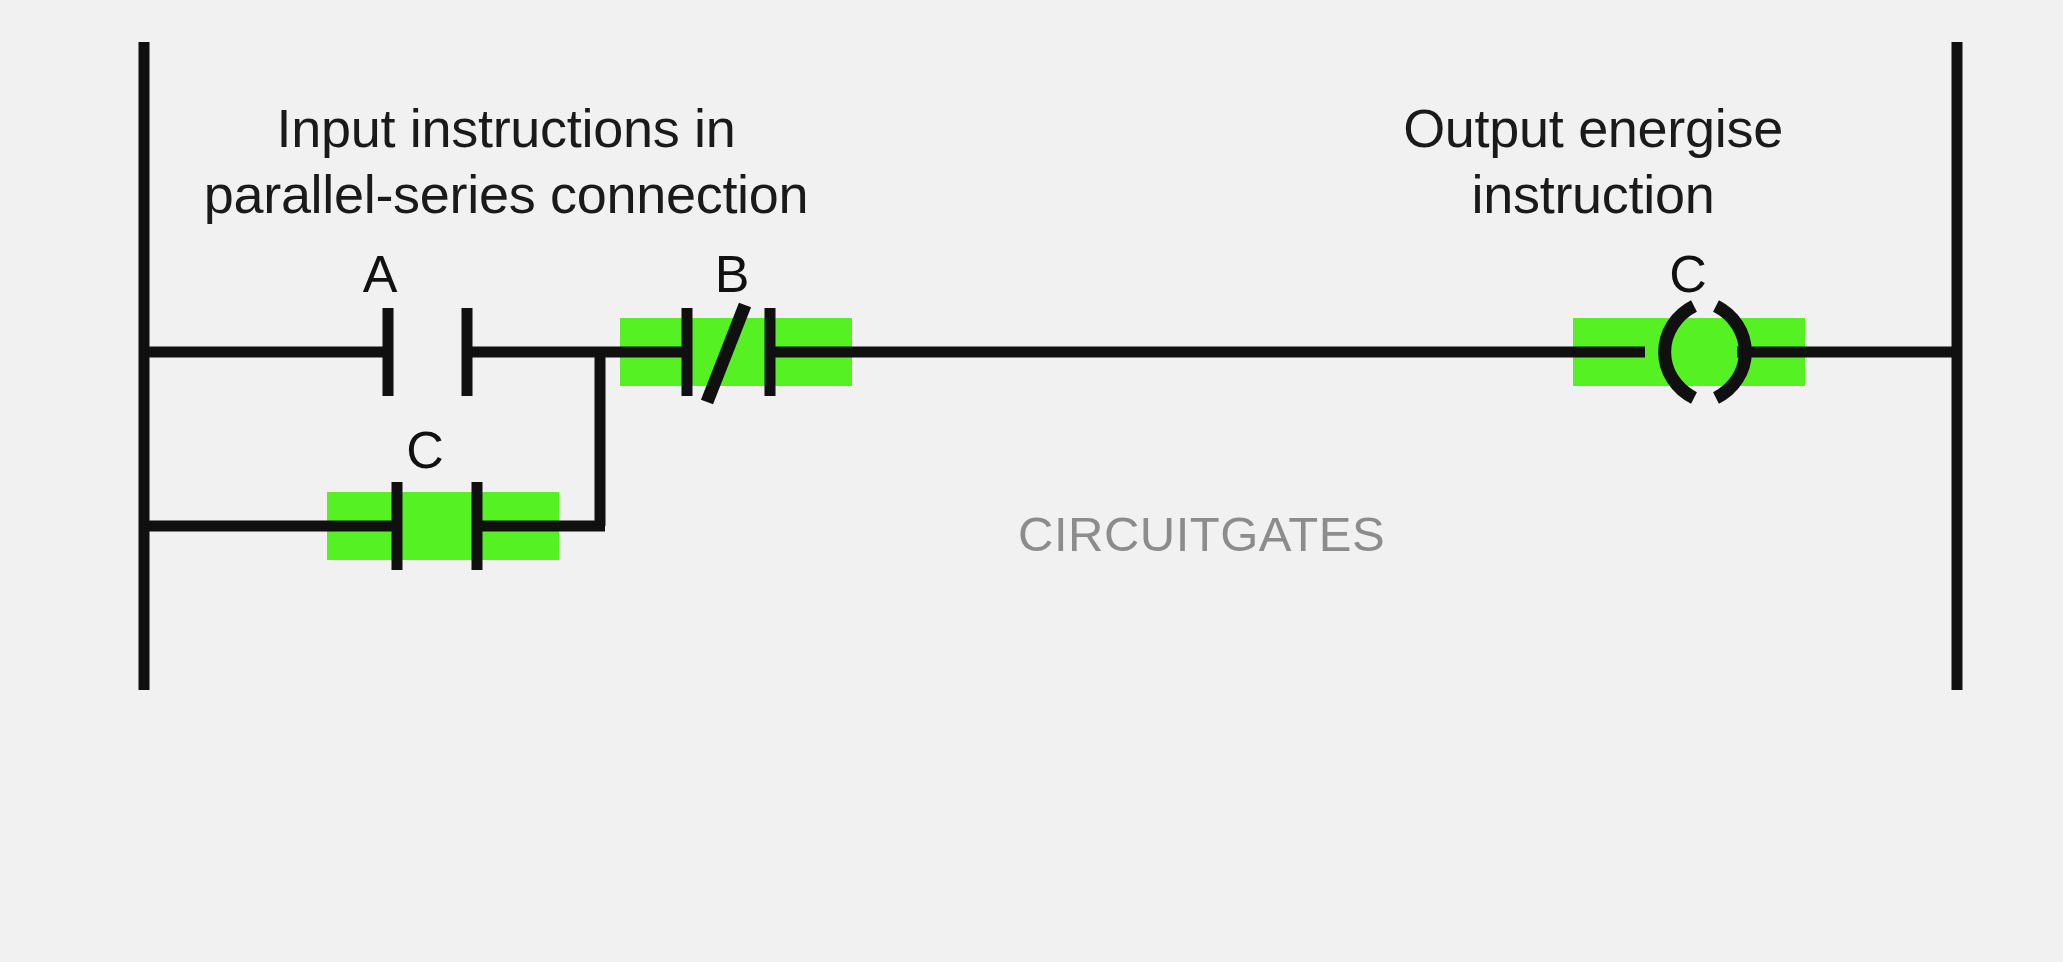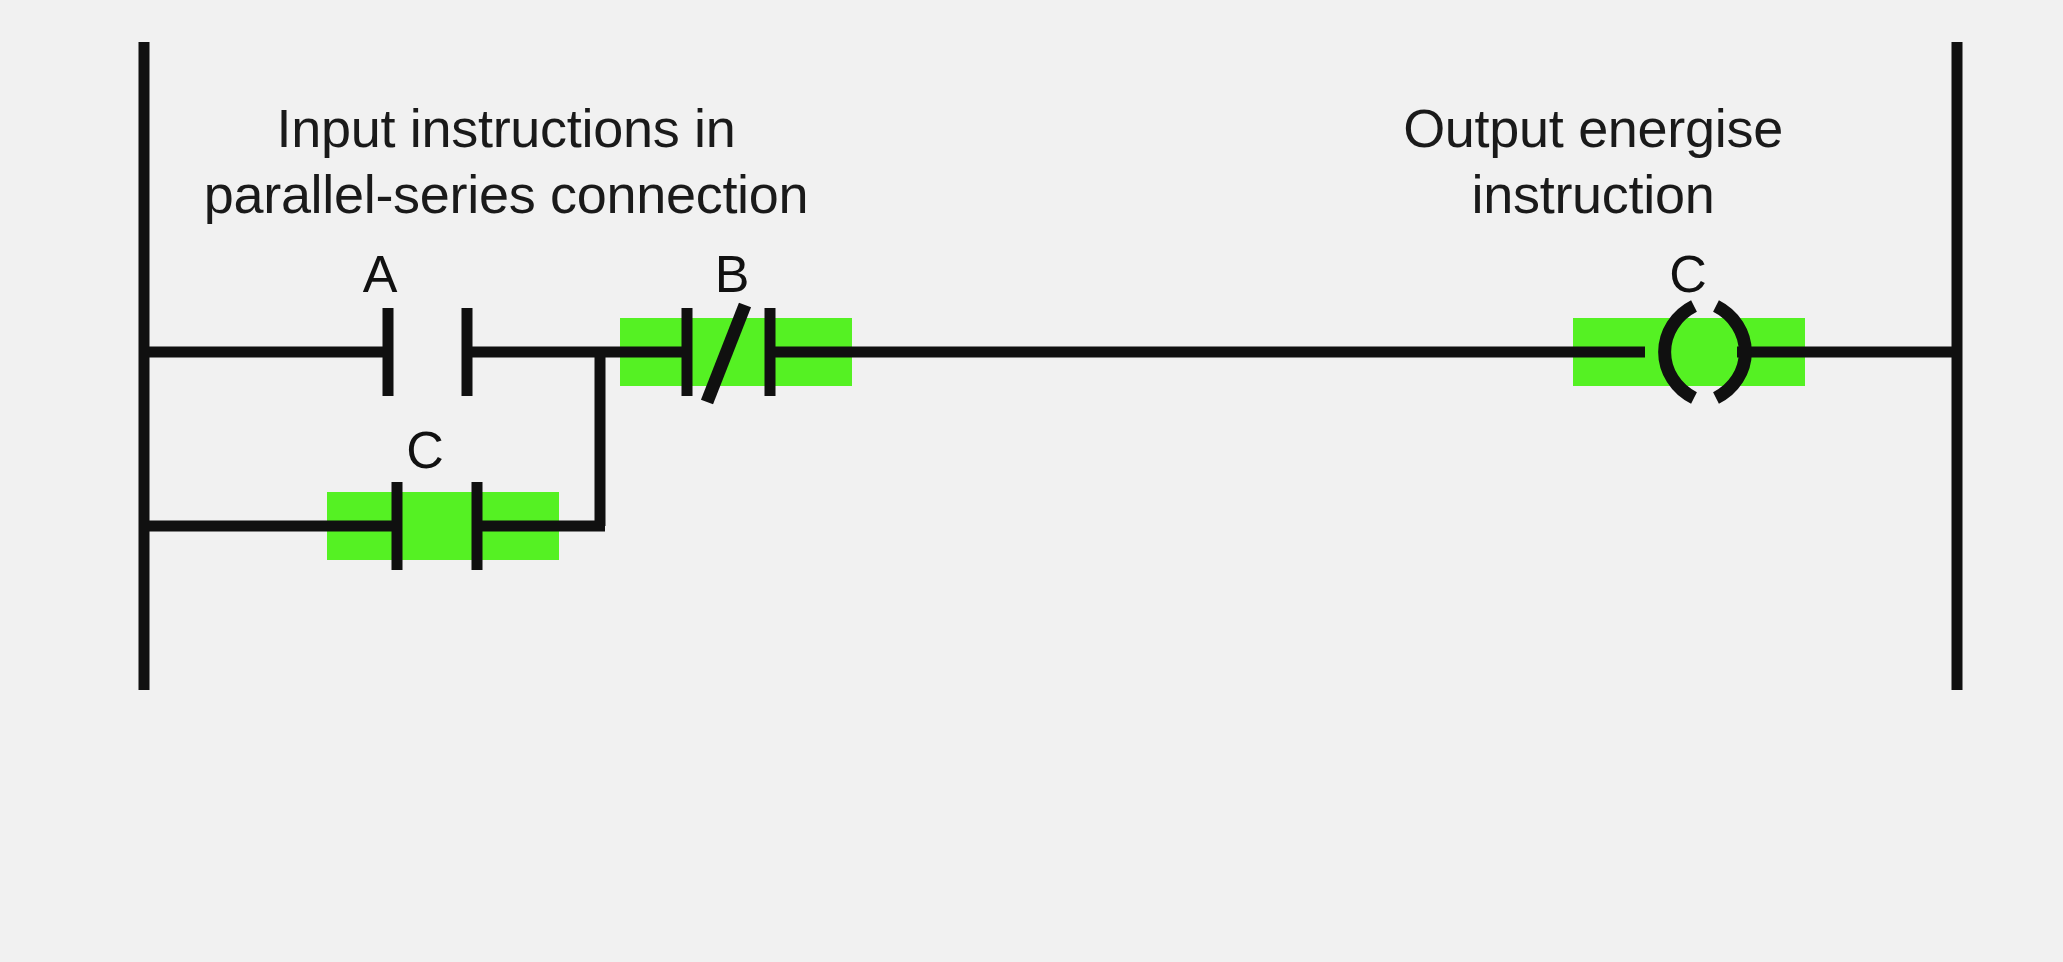"CIRCUITGATES" div { html: none -> <div>CIRCUITGATES</div> }
